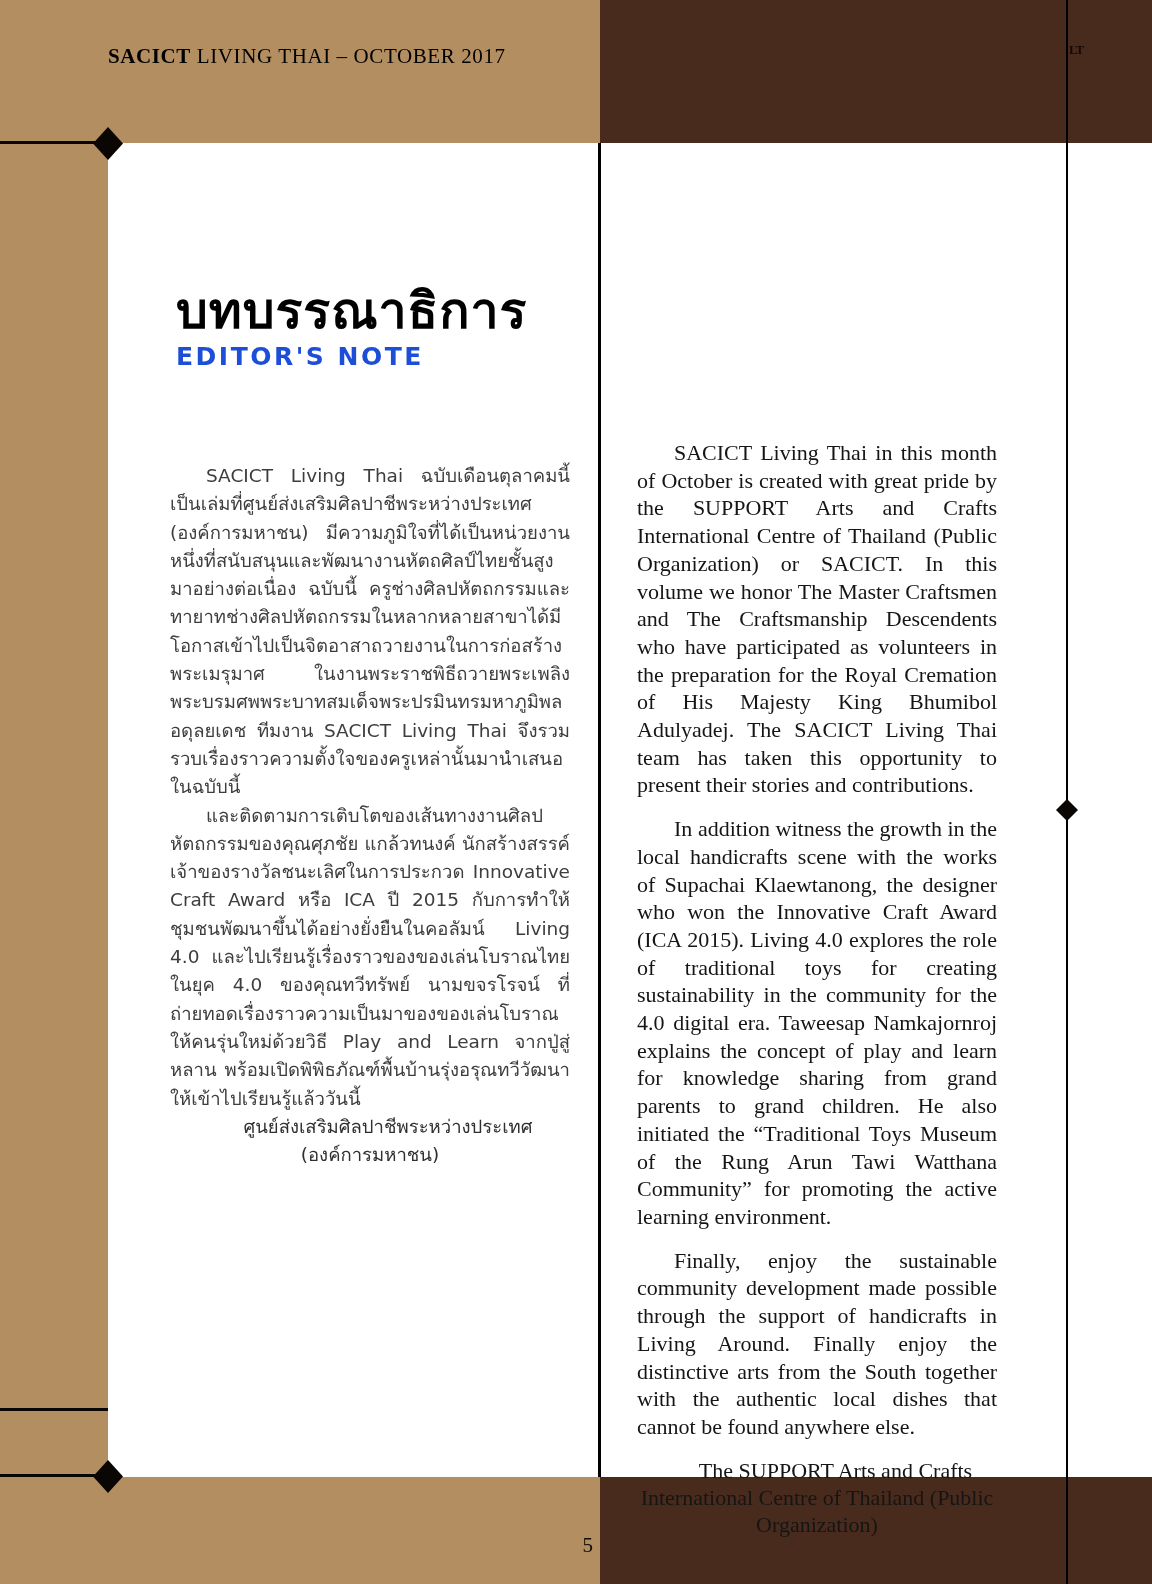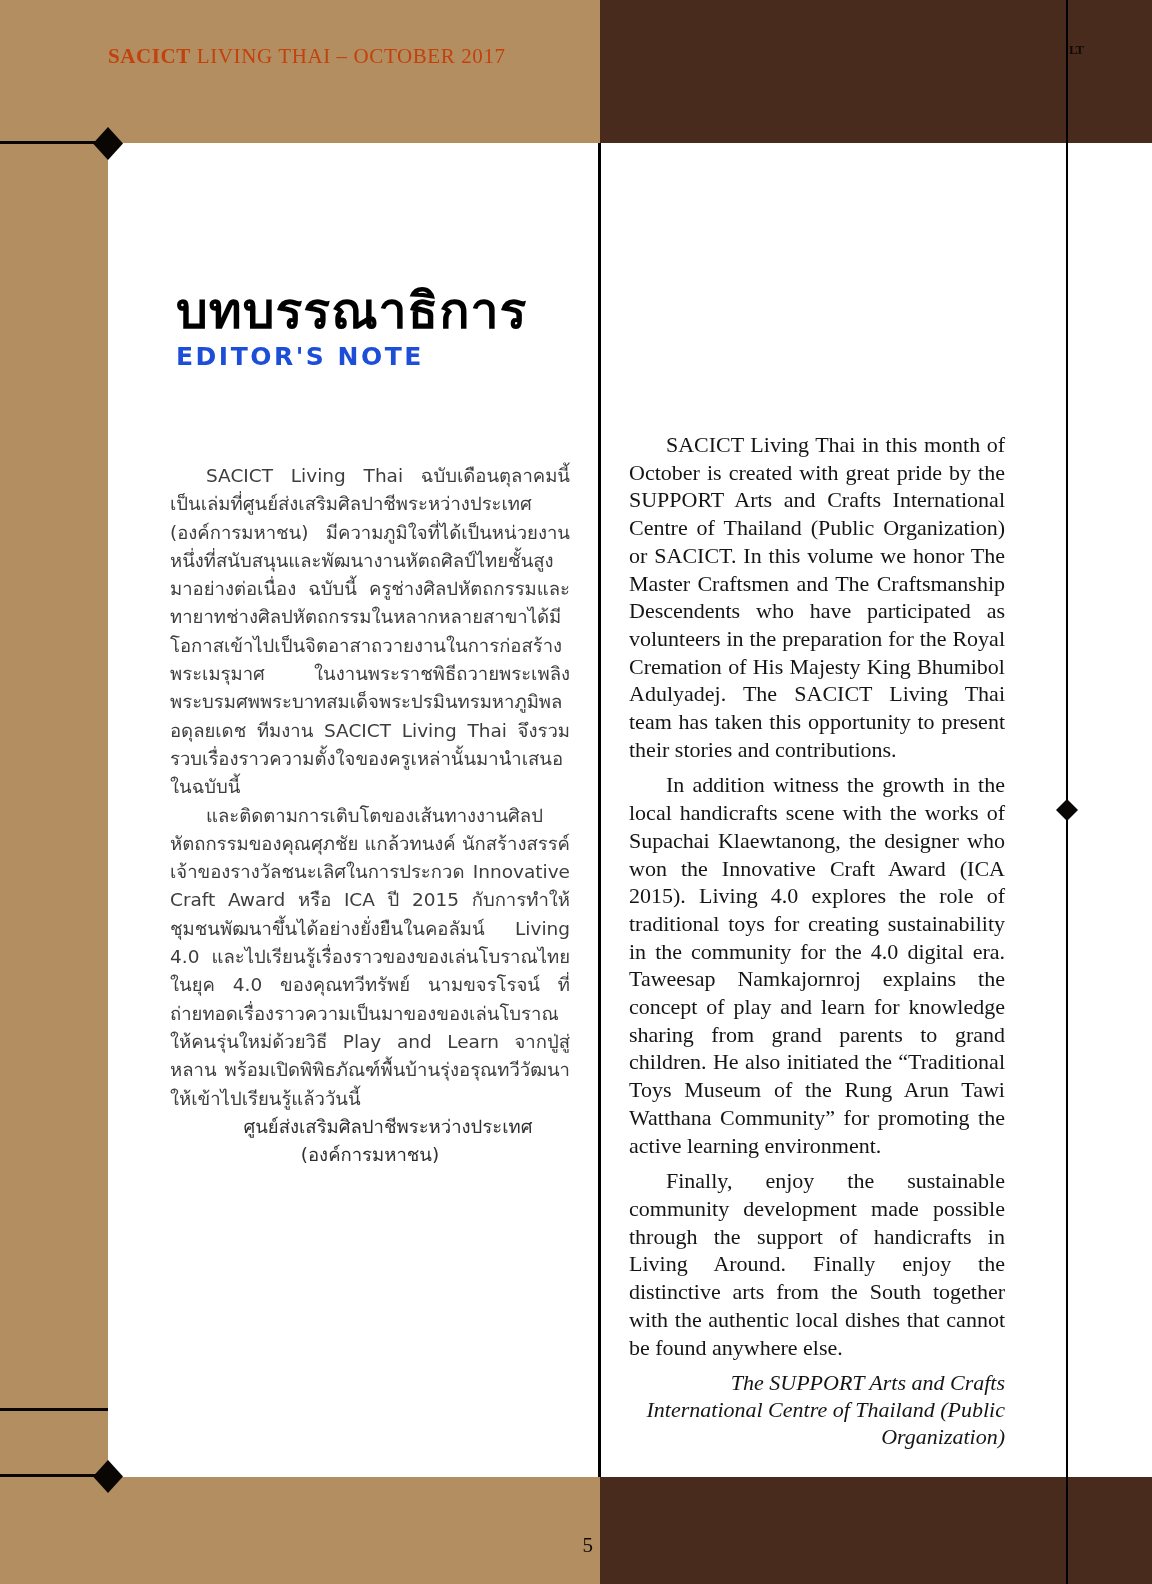"SACICT LIVING THAI – OCTOBER" #running-header { color: #c2410c -> #000000 }
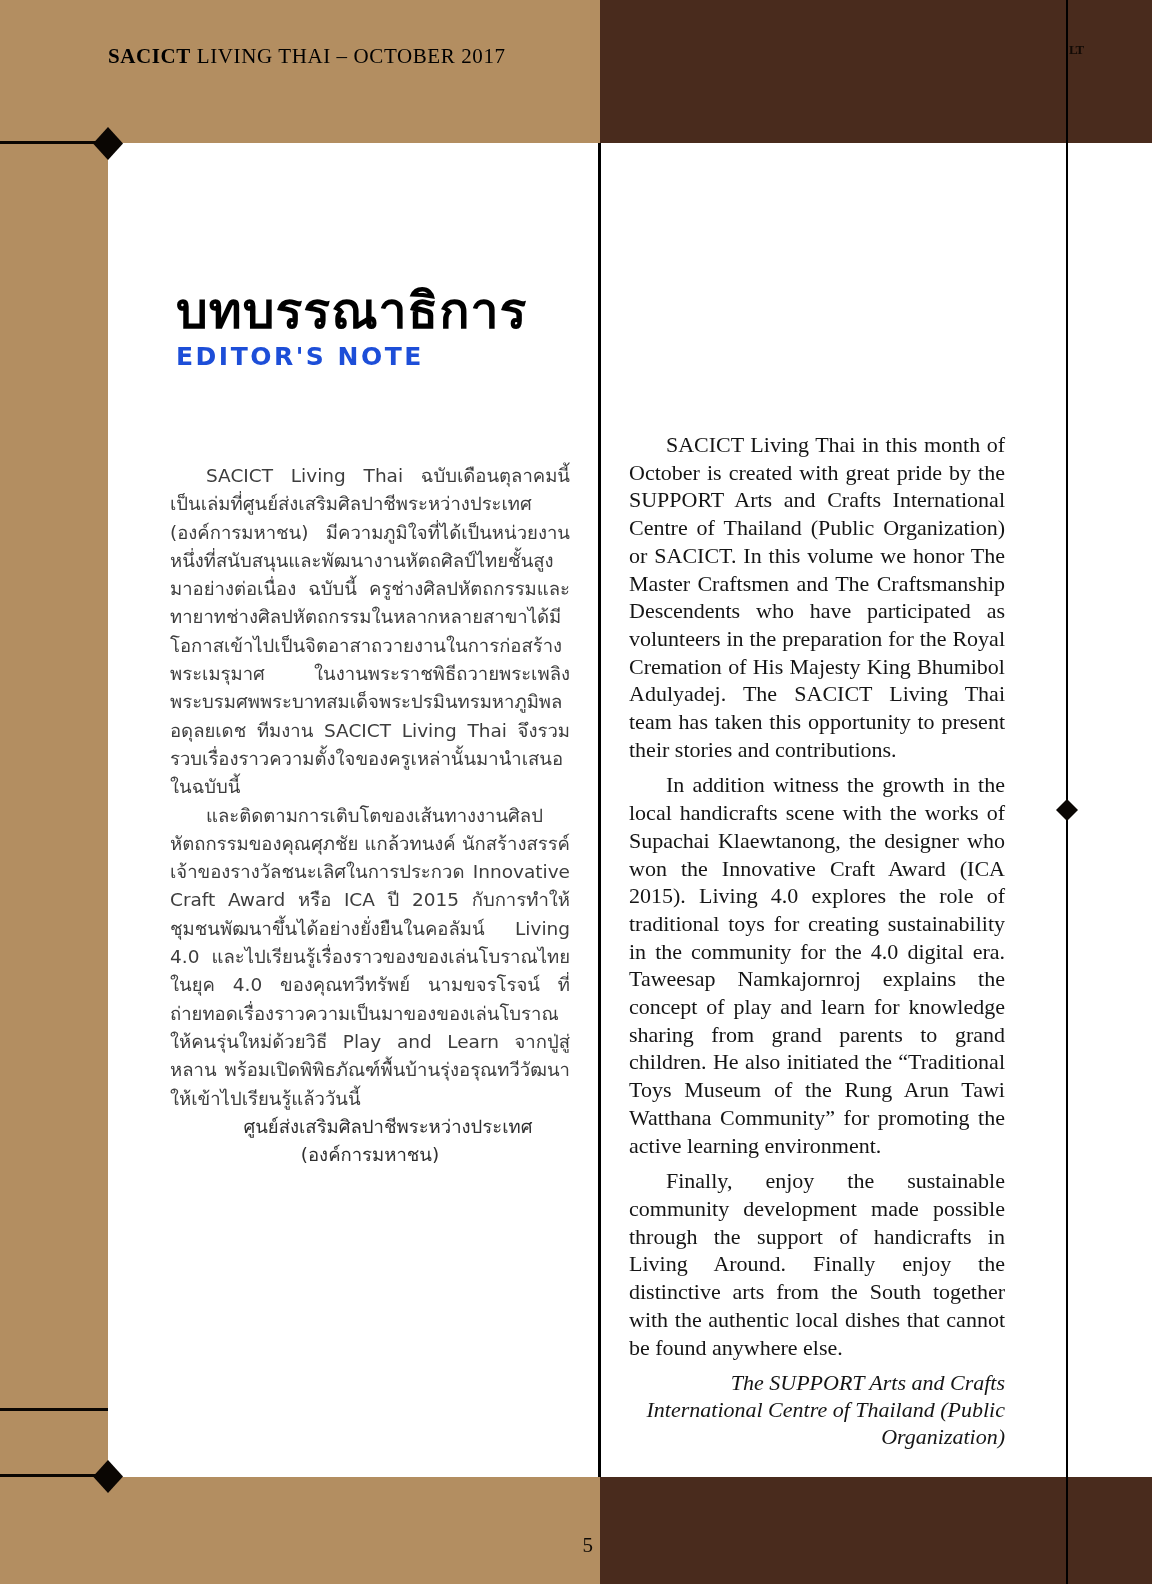"SACICT Living Thai in this" #english-column p { margin: 8px -> 16px }
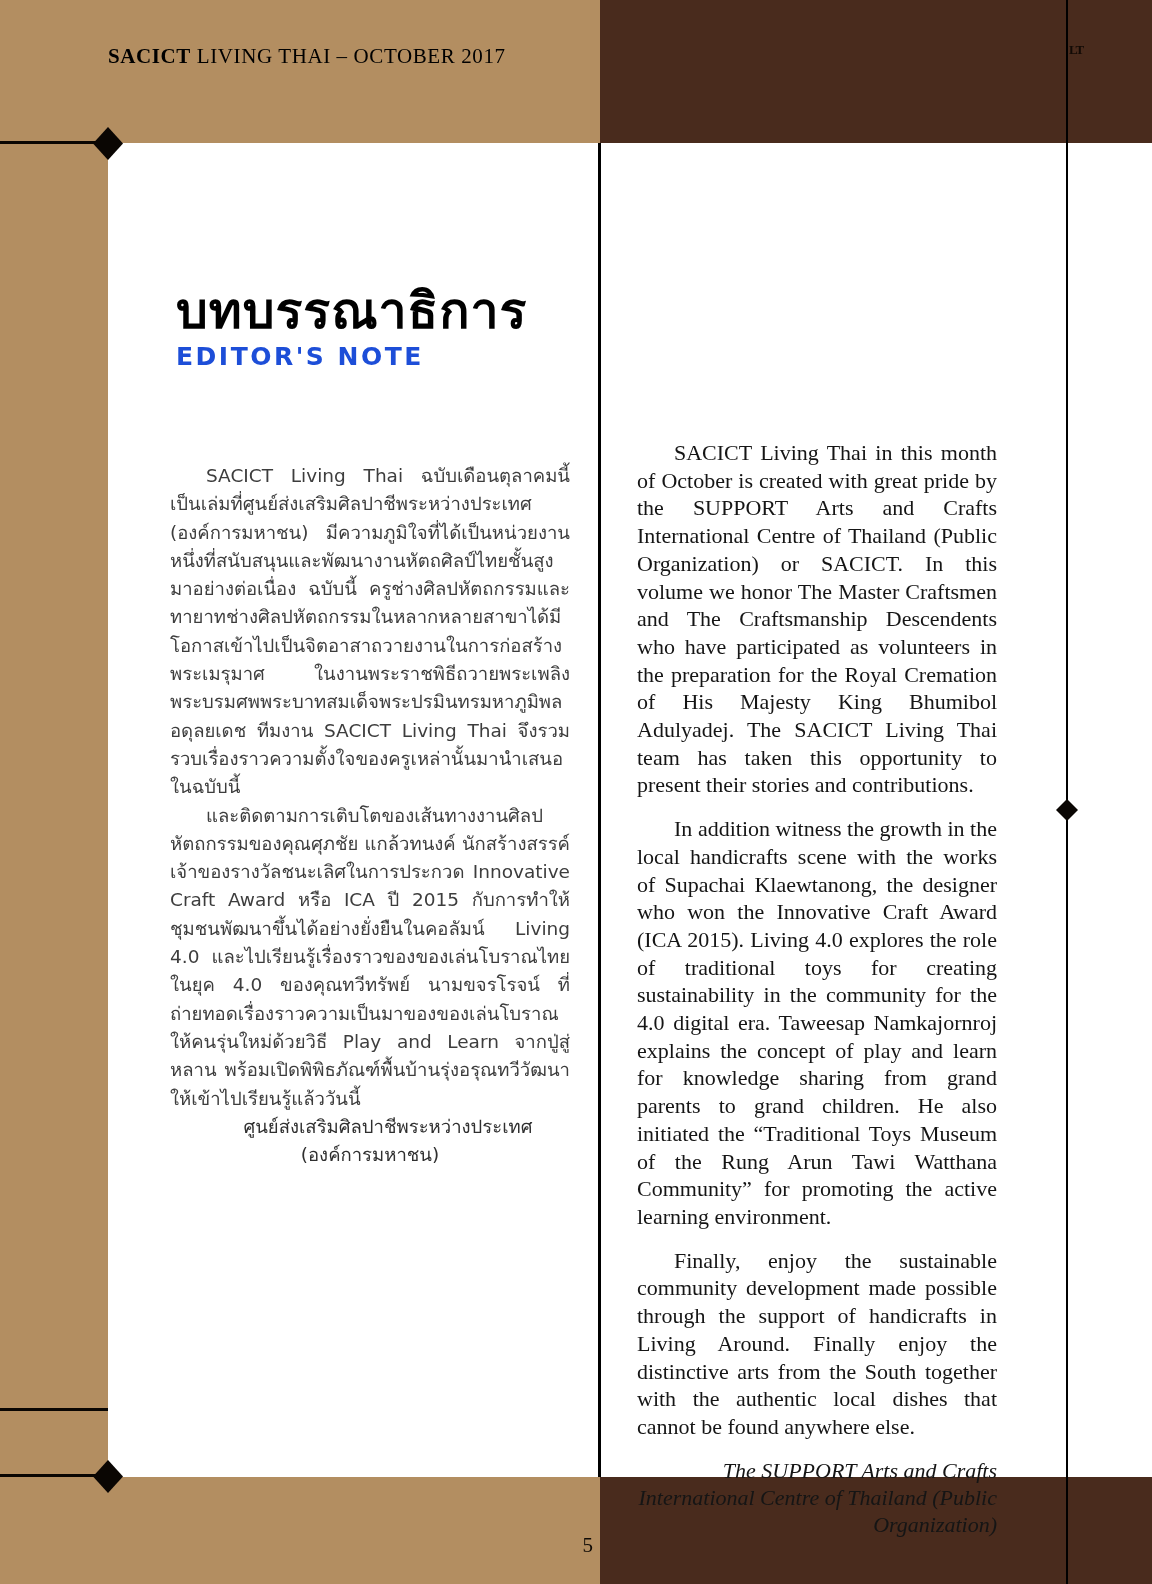"The SUPPORT Arts and Crafts" #english-signature { font-style: italic -> none; text-align: right -> center }
